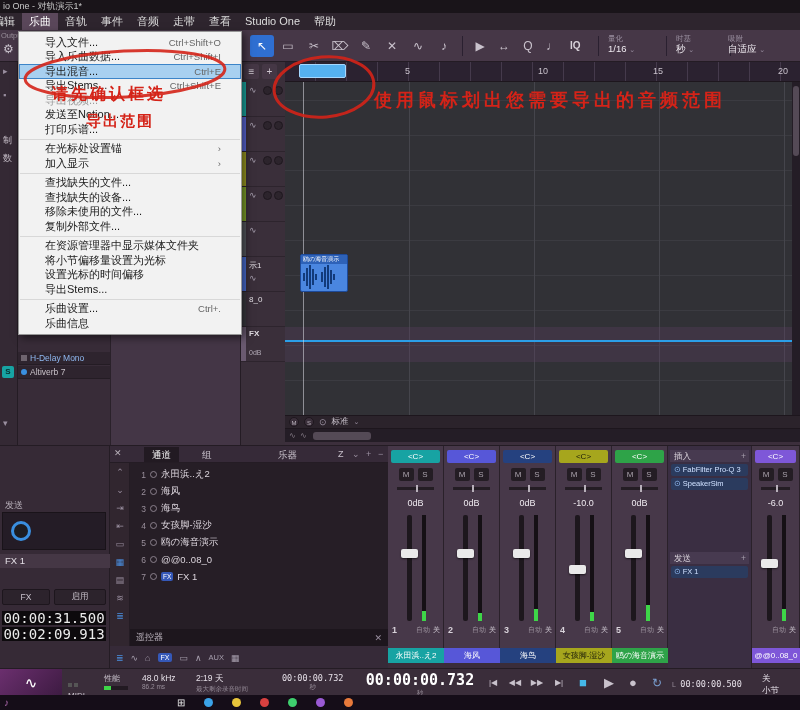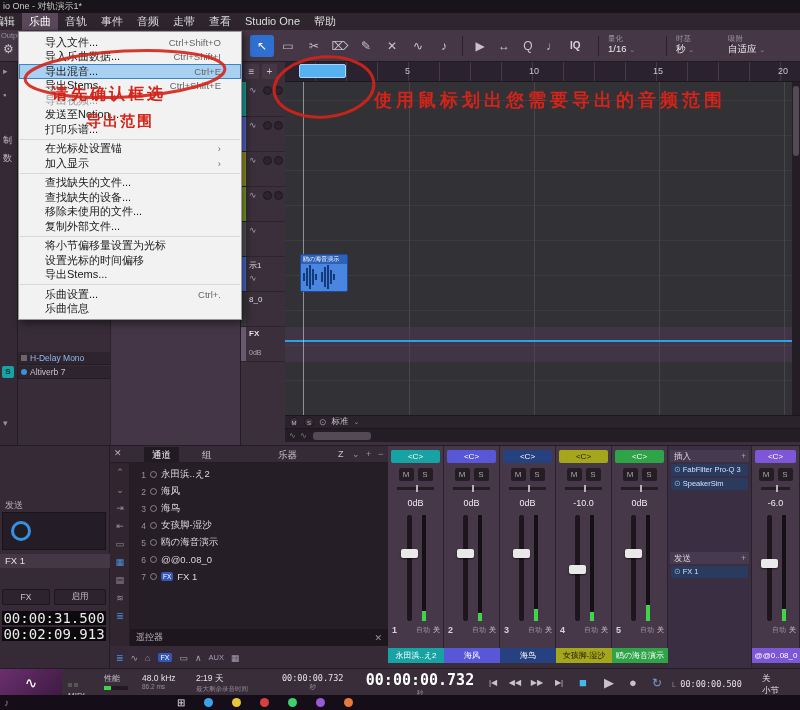"10" span.rmark { left: 244px -> 253px }
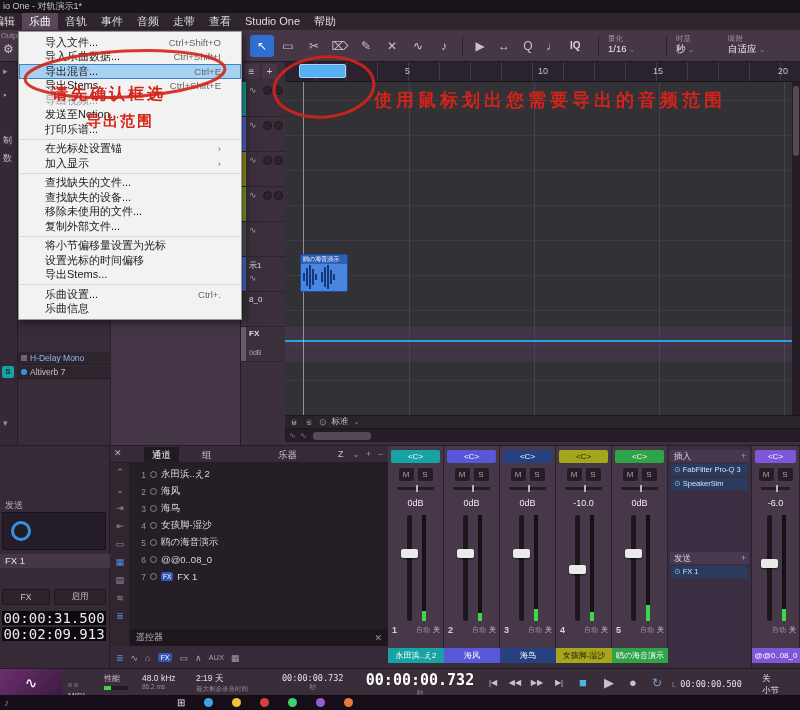"在资源管理器中显示媒体文件夹" div.mi { html: none -> <div> <span>在资源管理器中显示媒体文件夹</span> <span></span> </div> }
